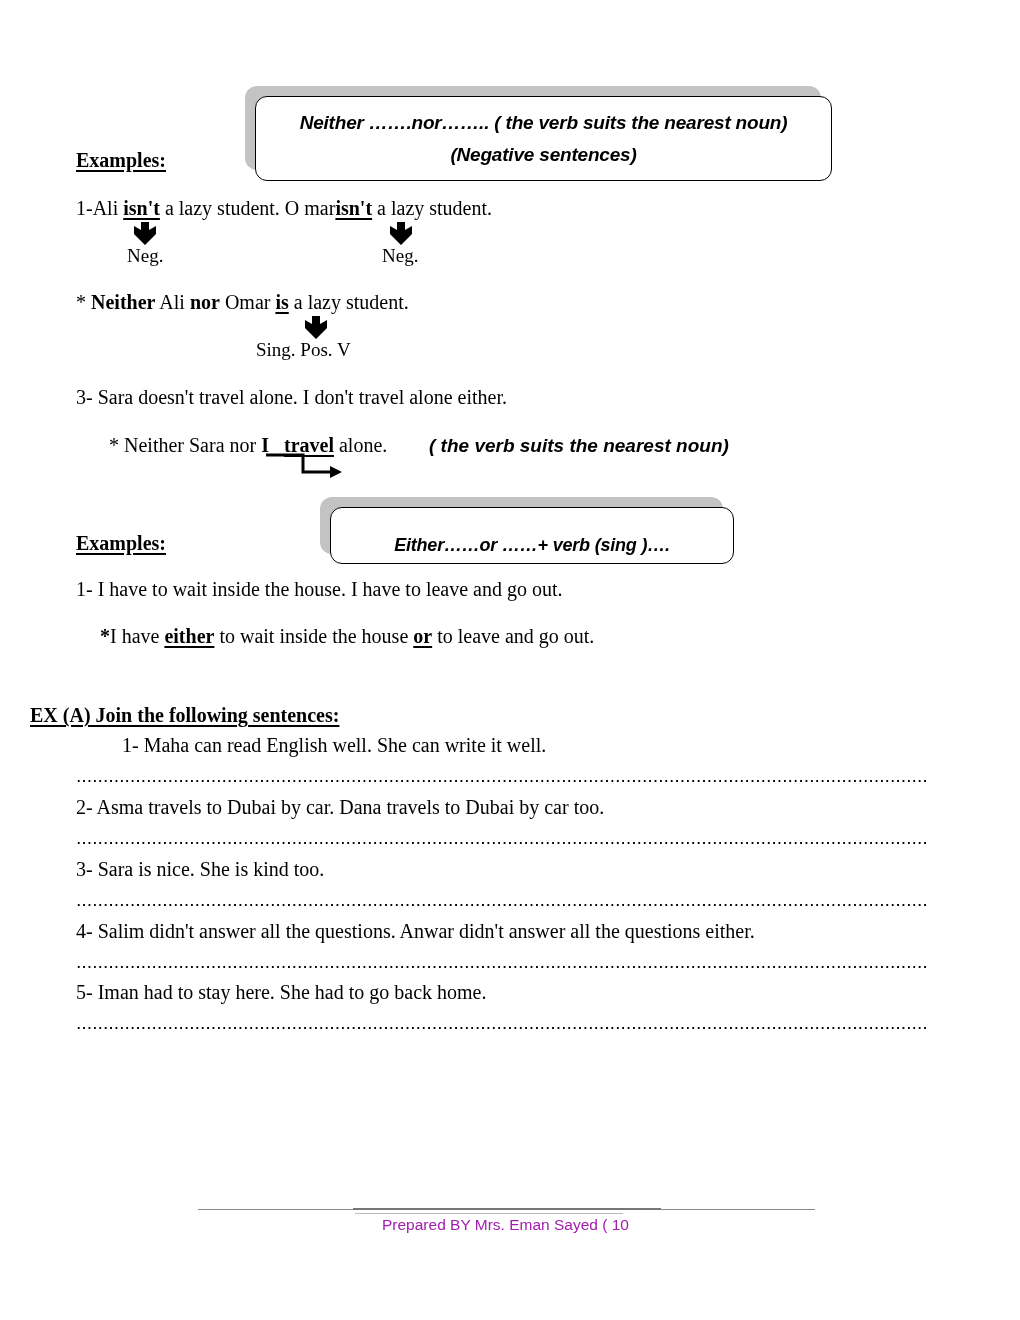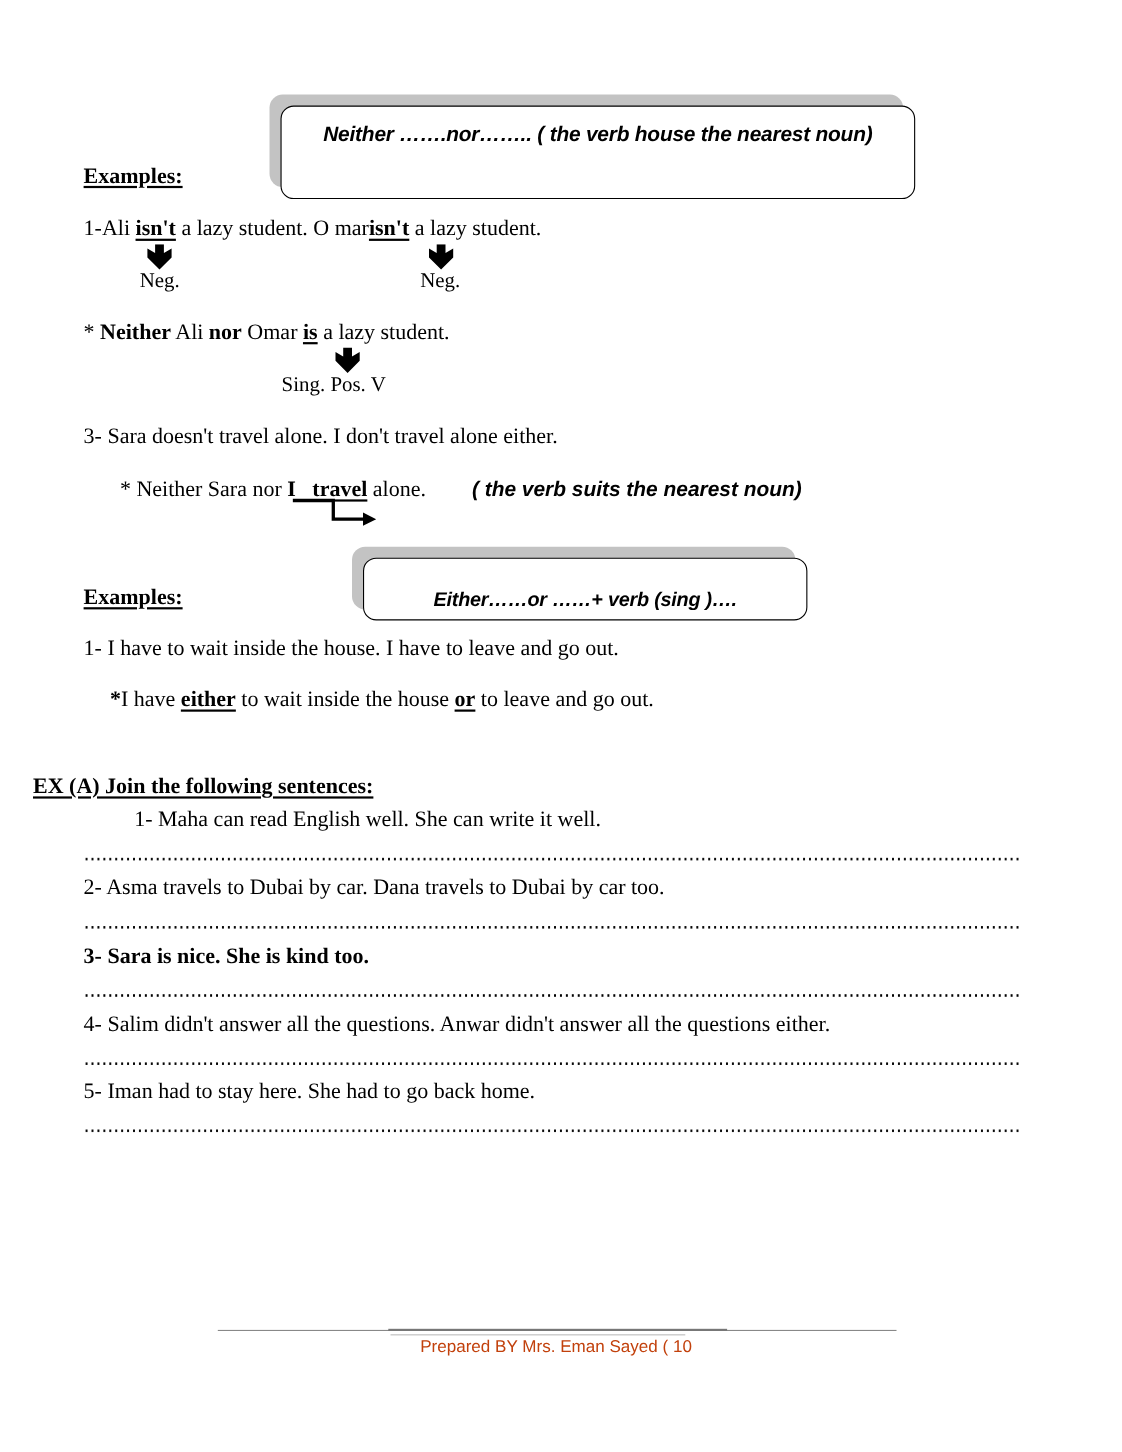"Neither …….nor…….. ( the verb" div.rule-line { text: house -> suits }
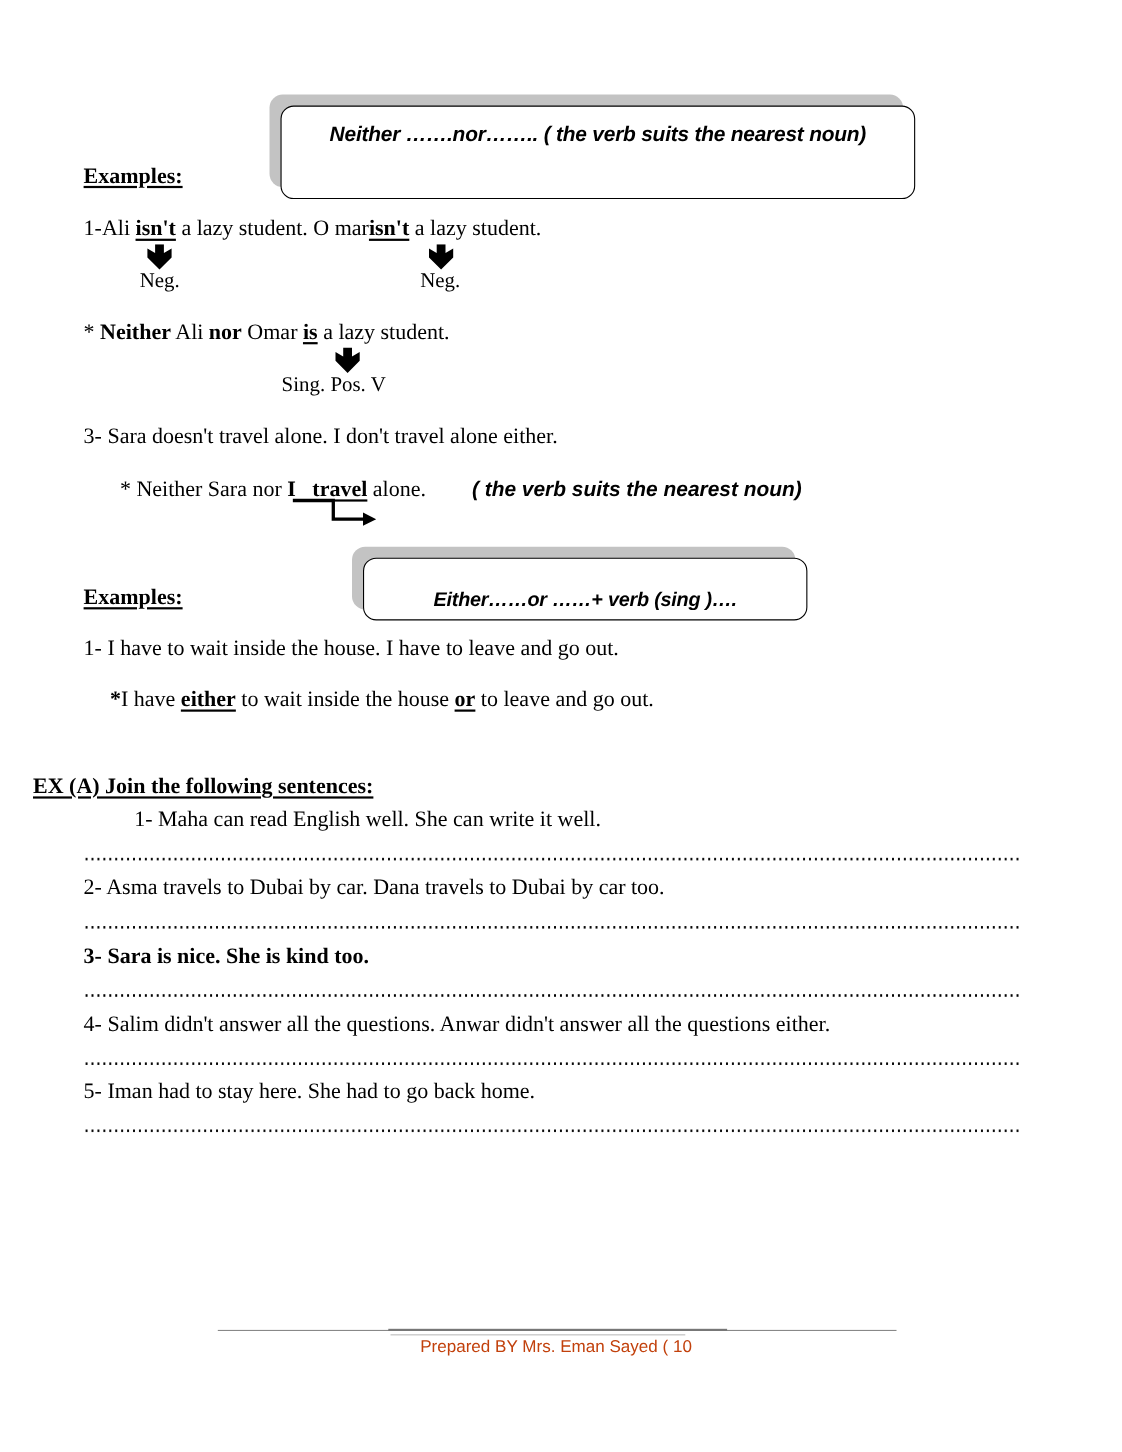"(Negative sentences)" div.rule-line { html: none -> <div>(Negative sentences)</div> }
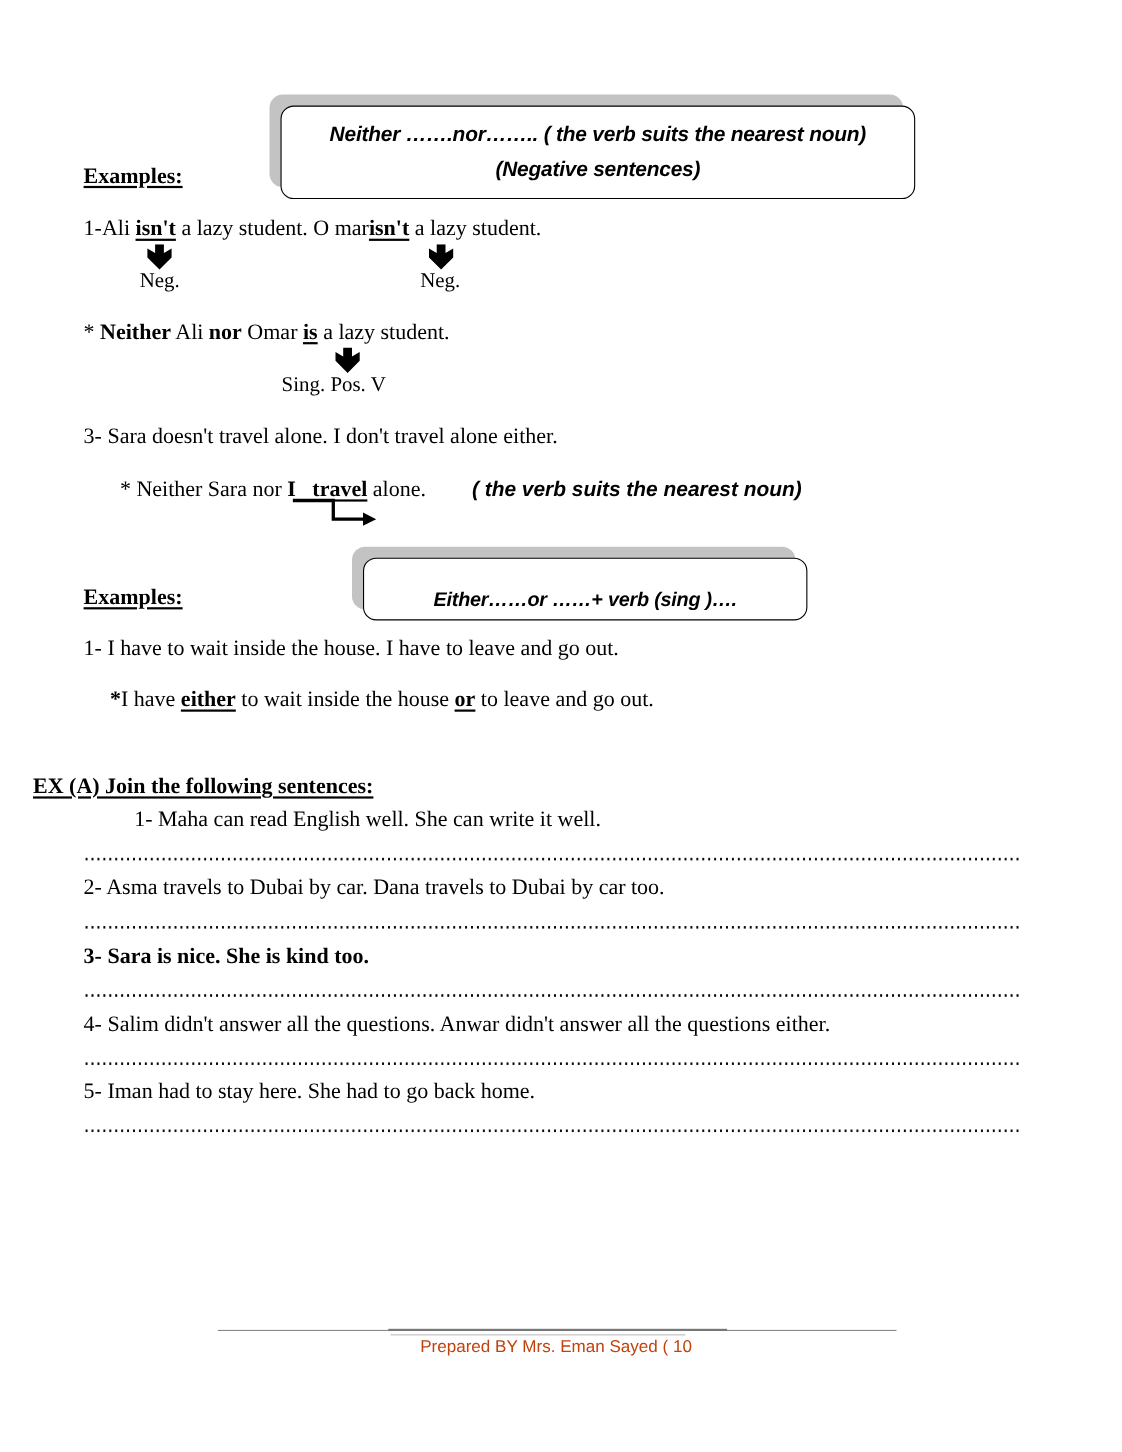"3- Sara is nice. She" div.abs { font-weight: bold -> none }
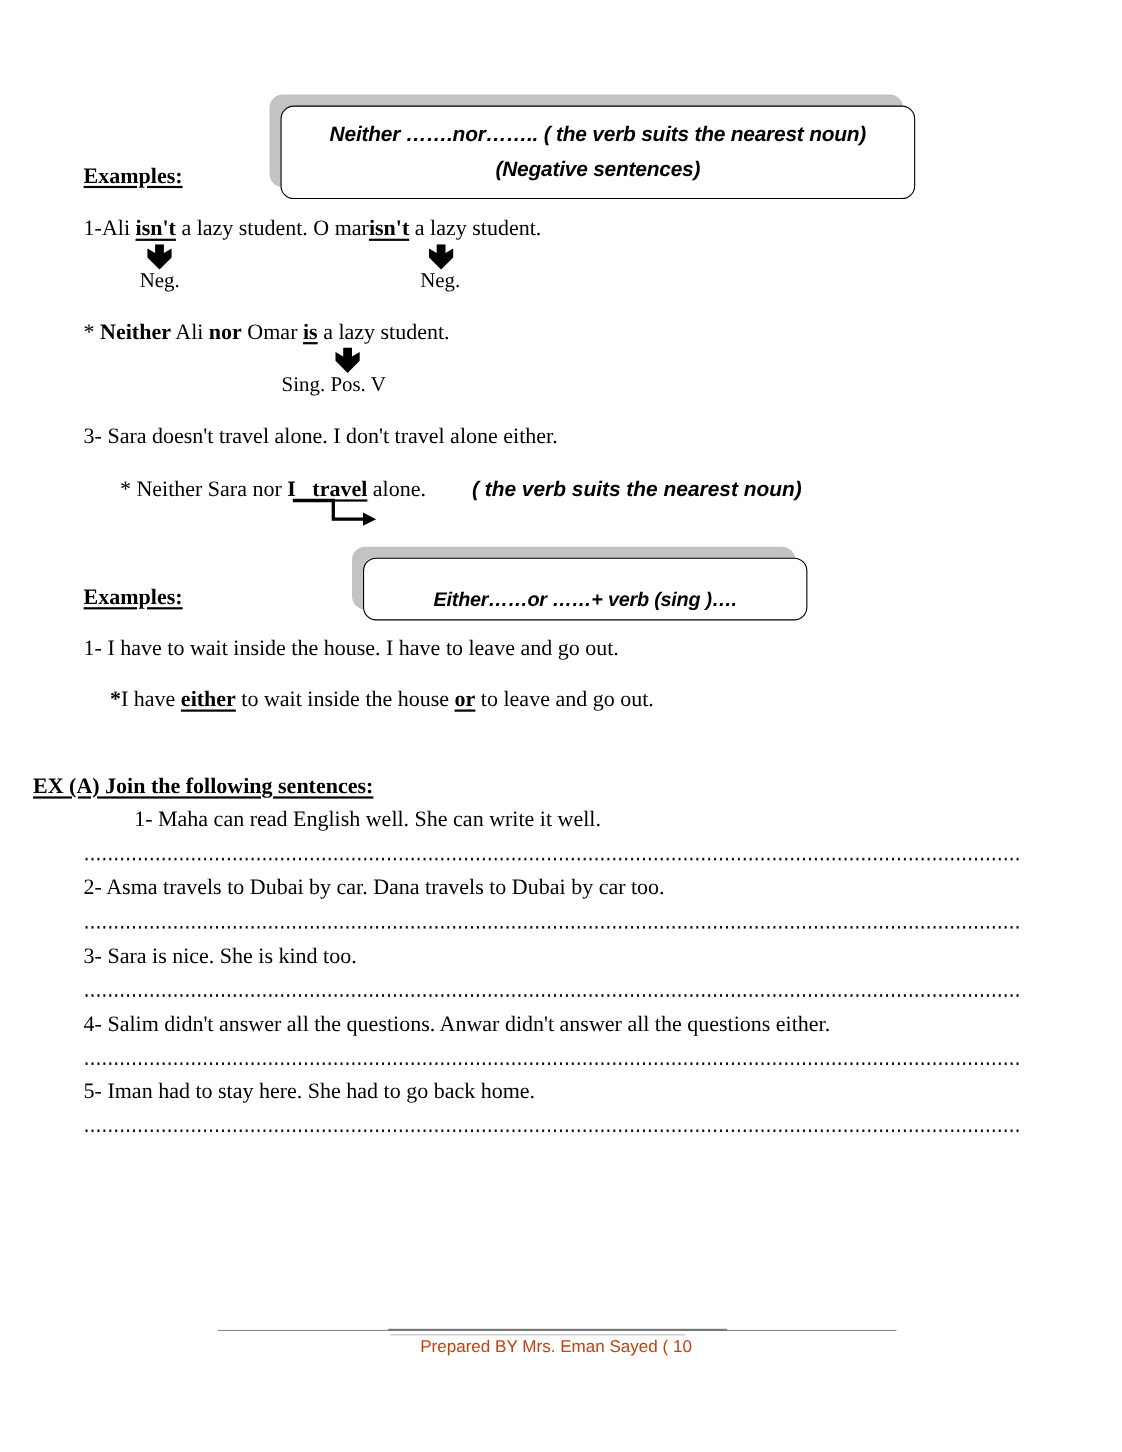"Prepared BY Mrs. Eman Sayed" .footer-text { color: #c2410c -> #a21caf }
